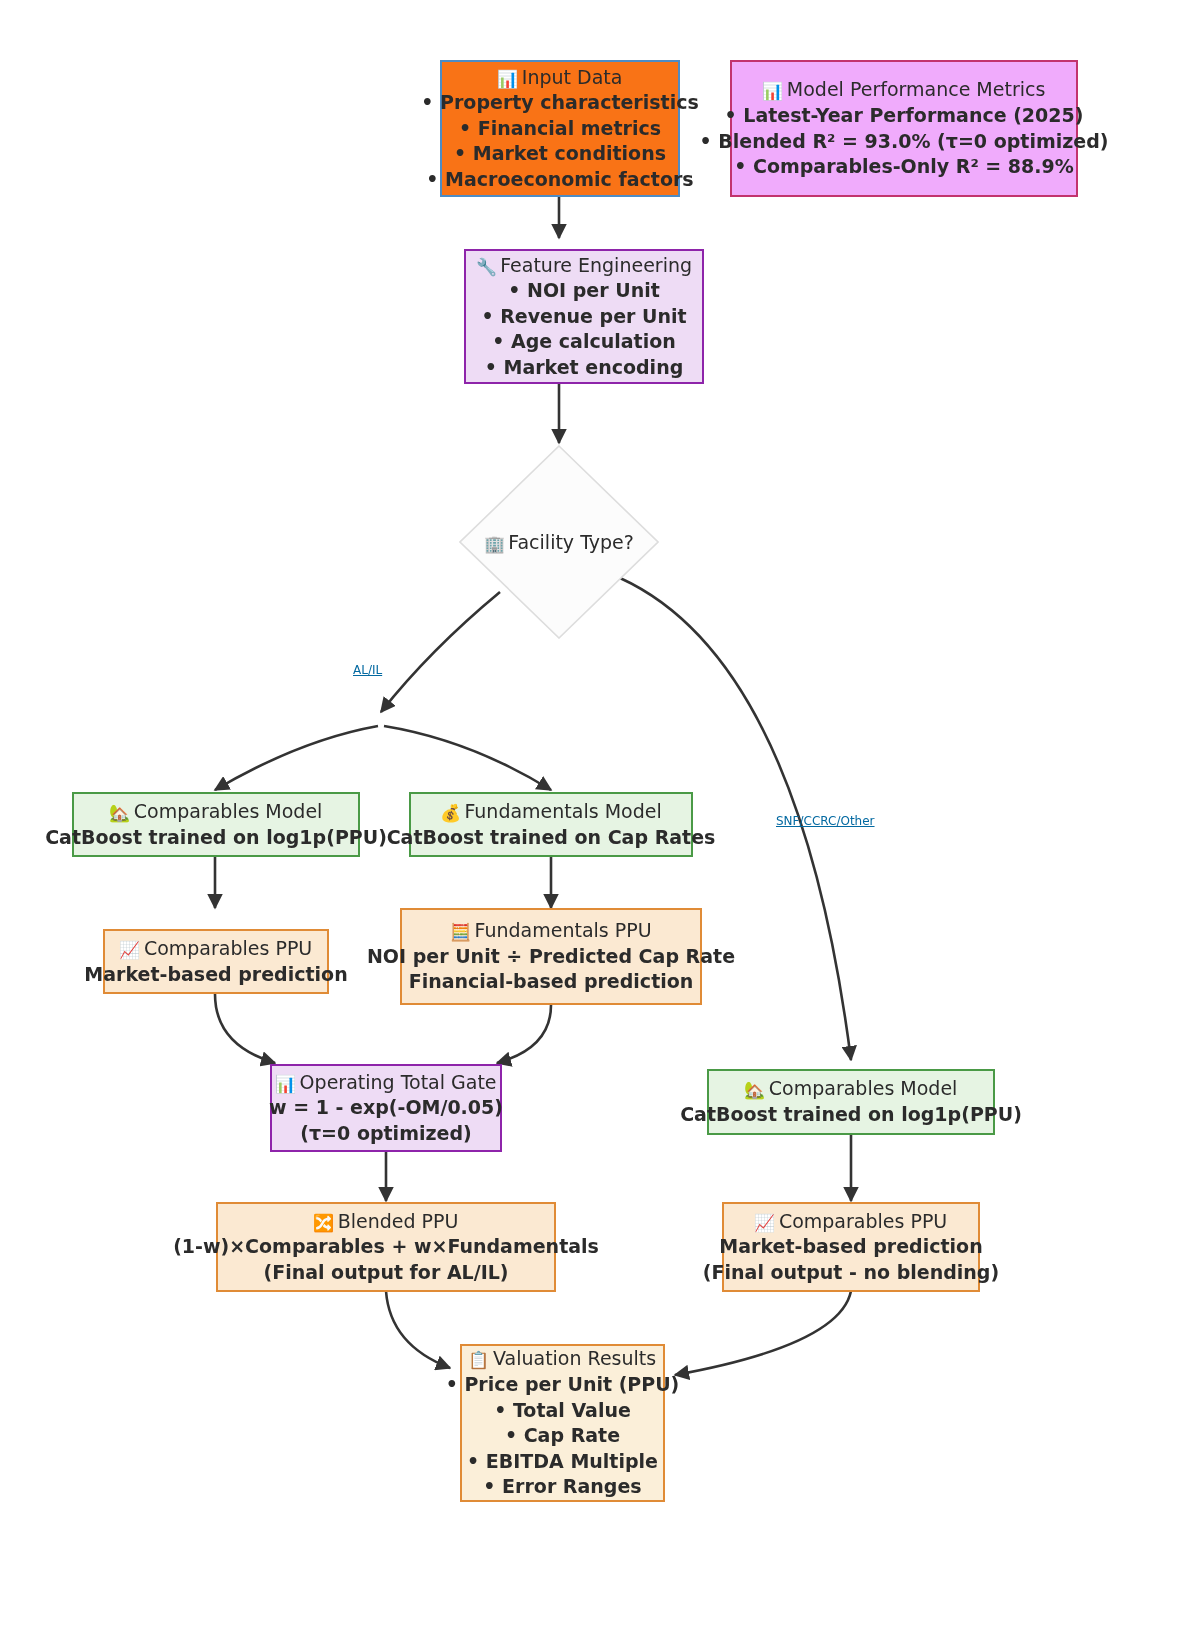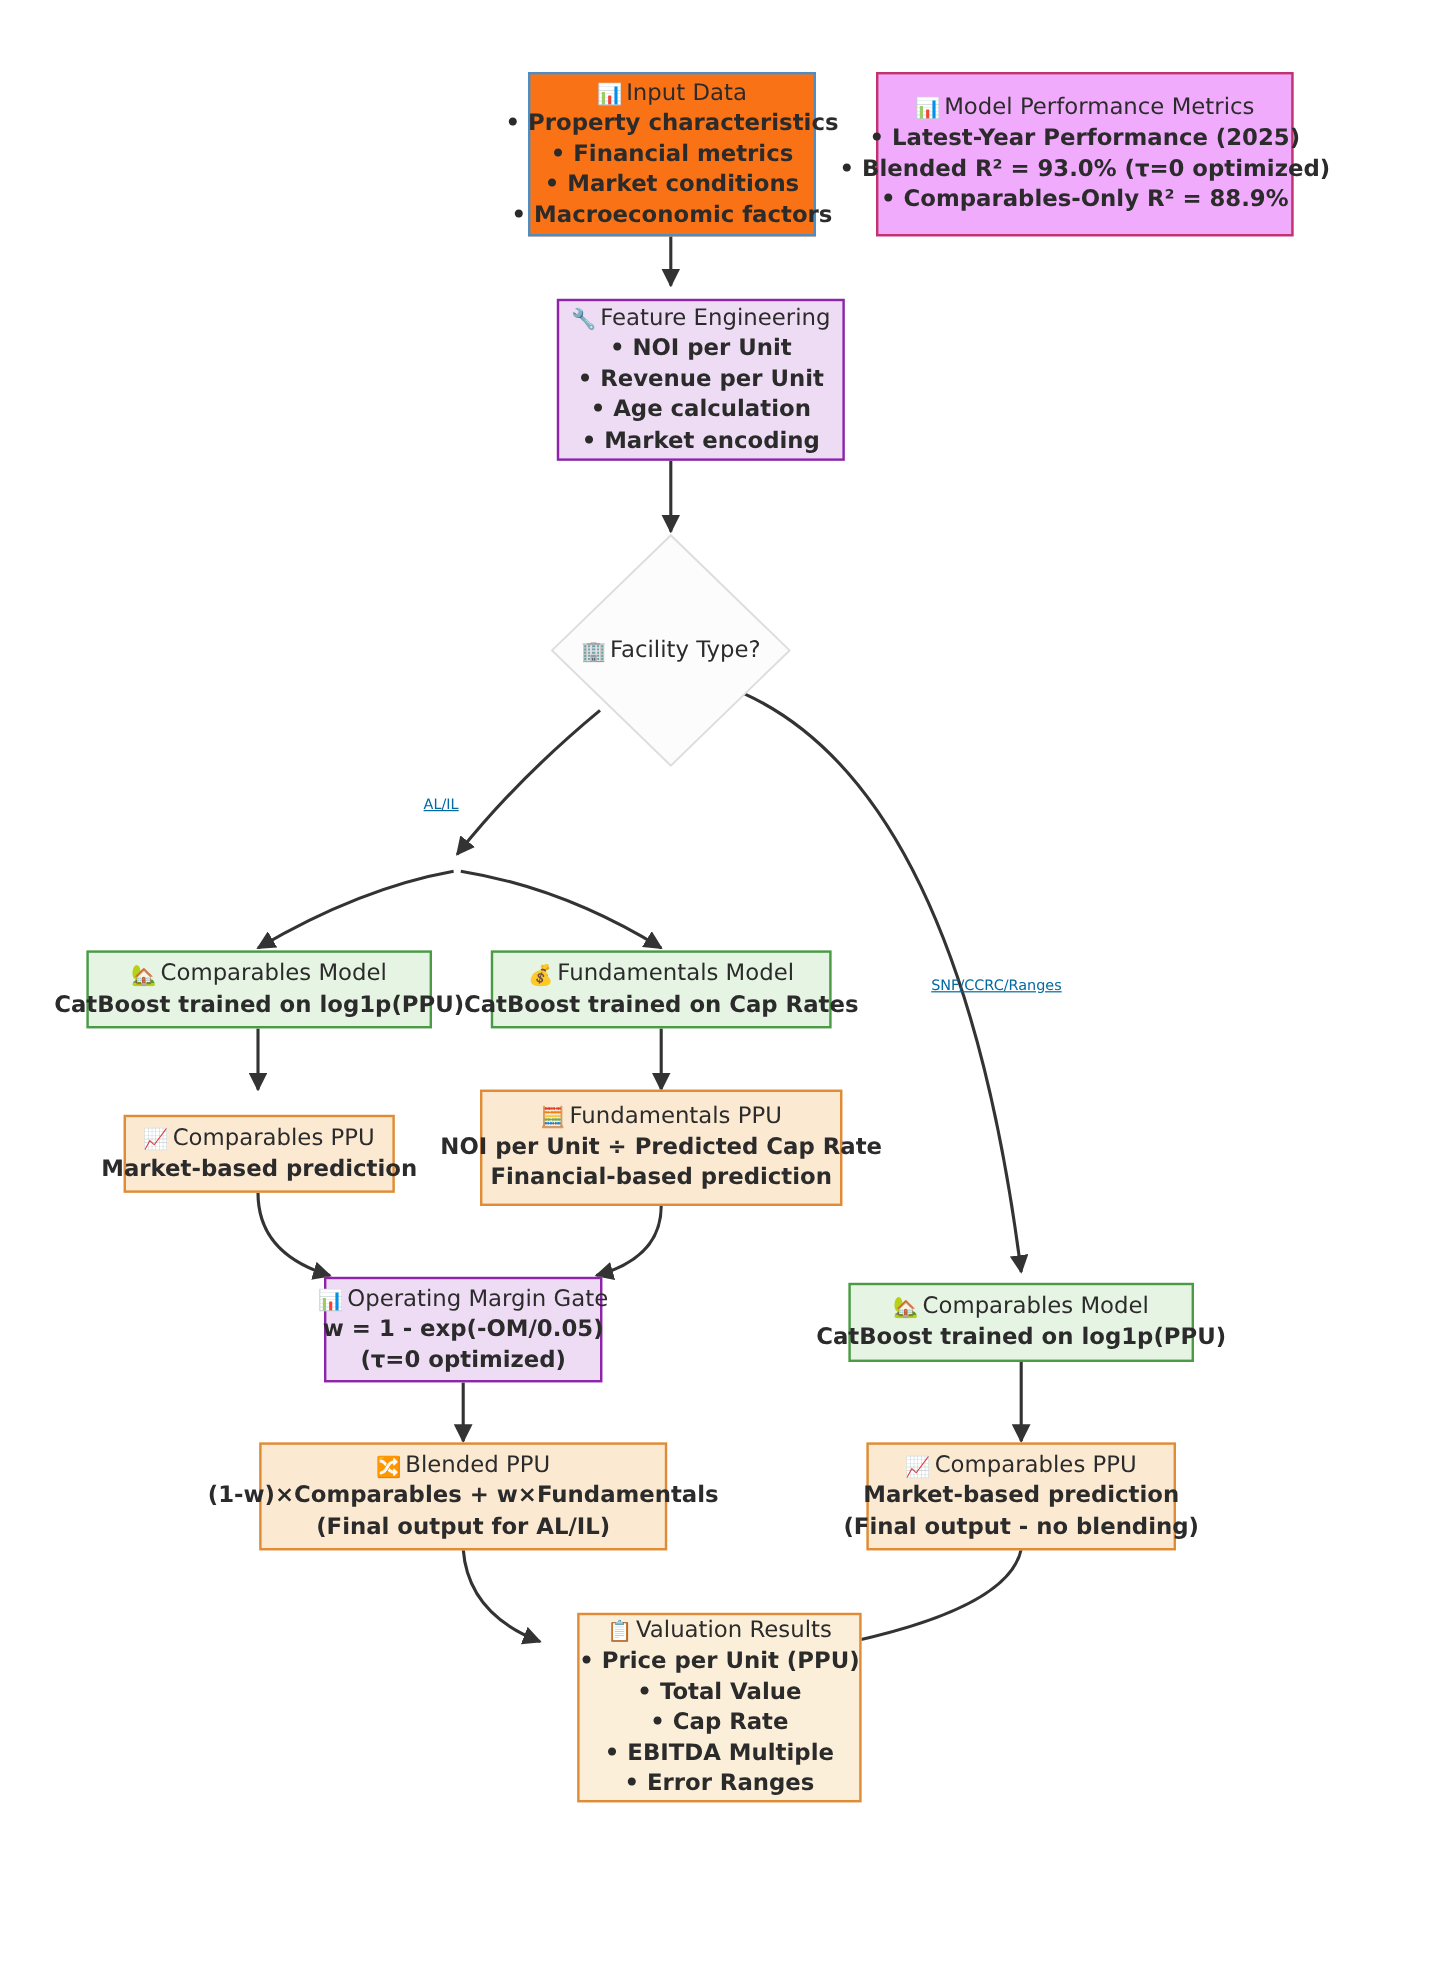"SNF/CCRC/Ranges" div.edge-label { text: SNF/CCRC/Ranges -> SNF/CCRC/Other }
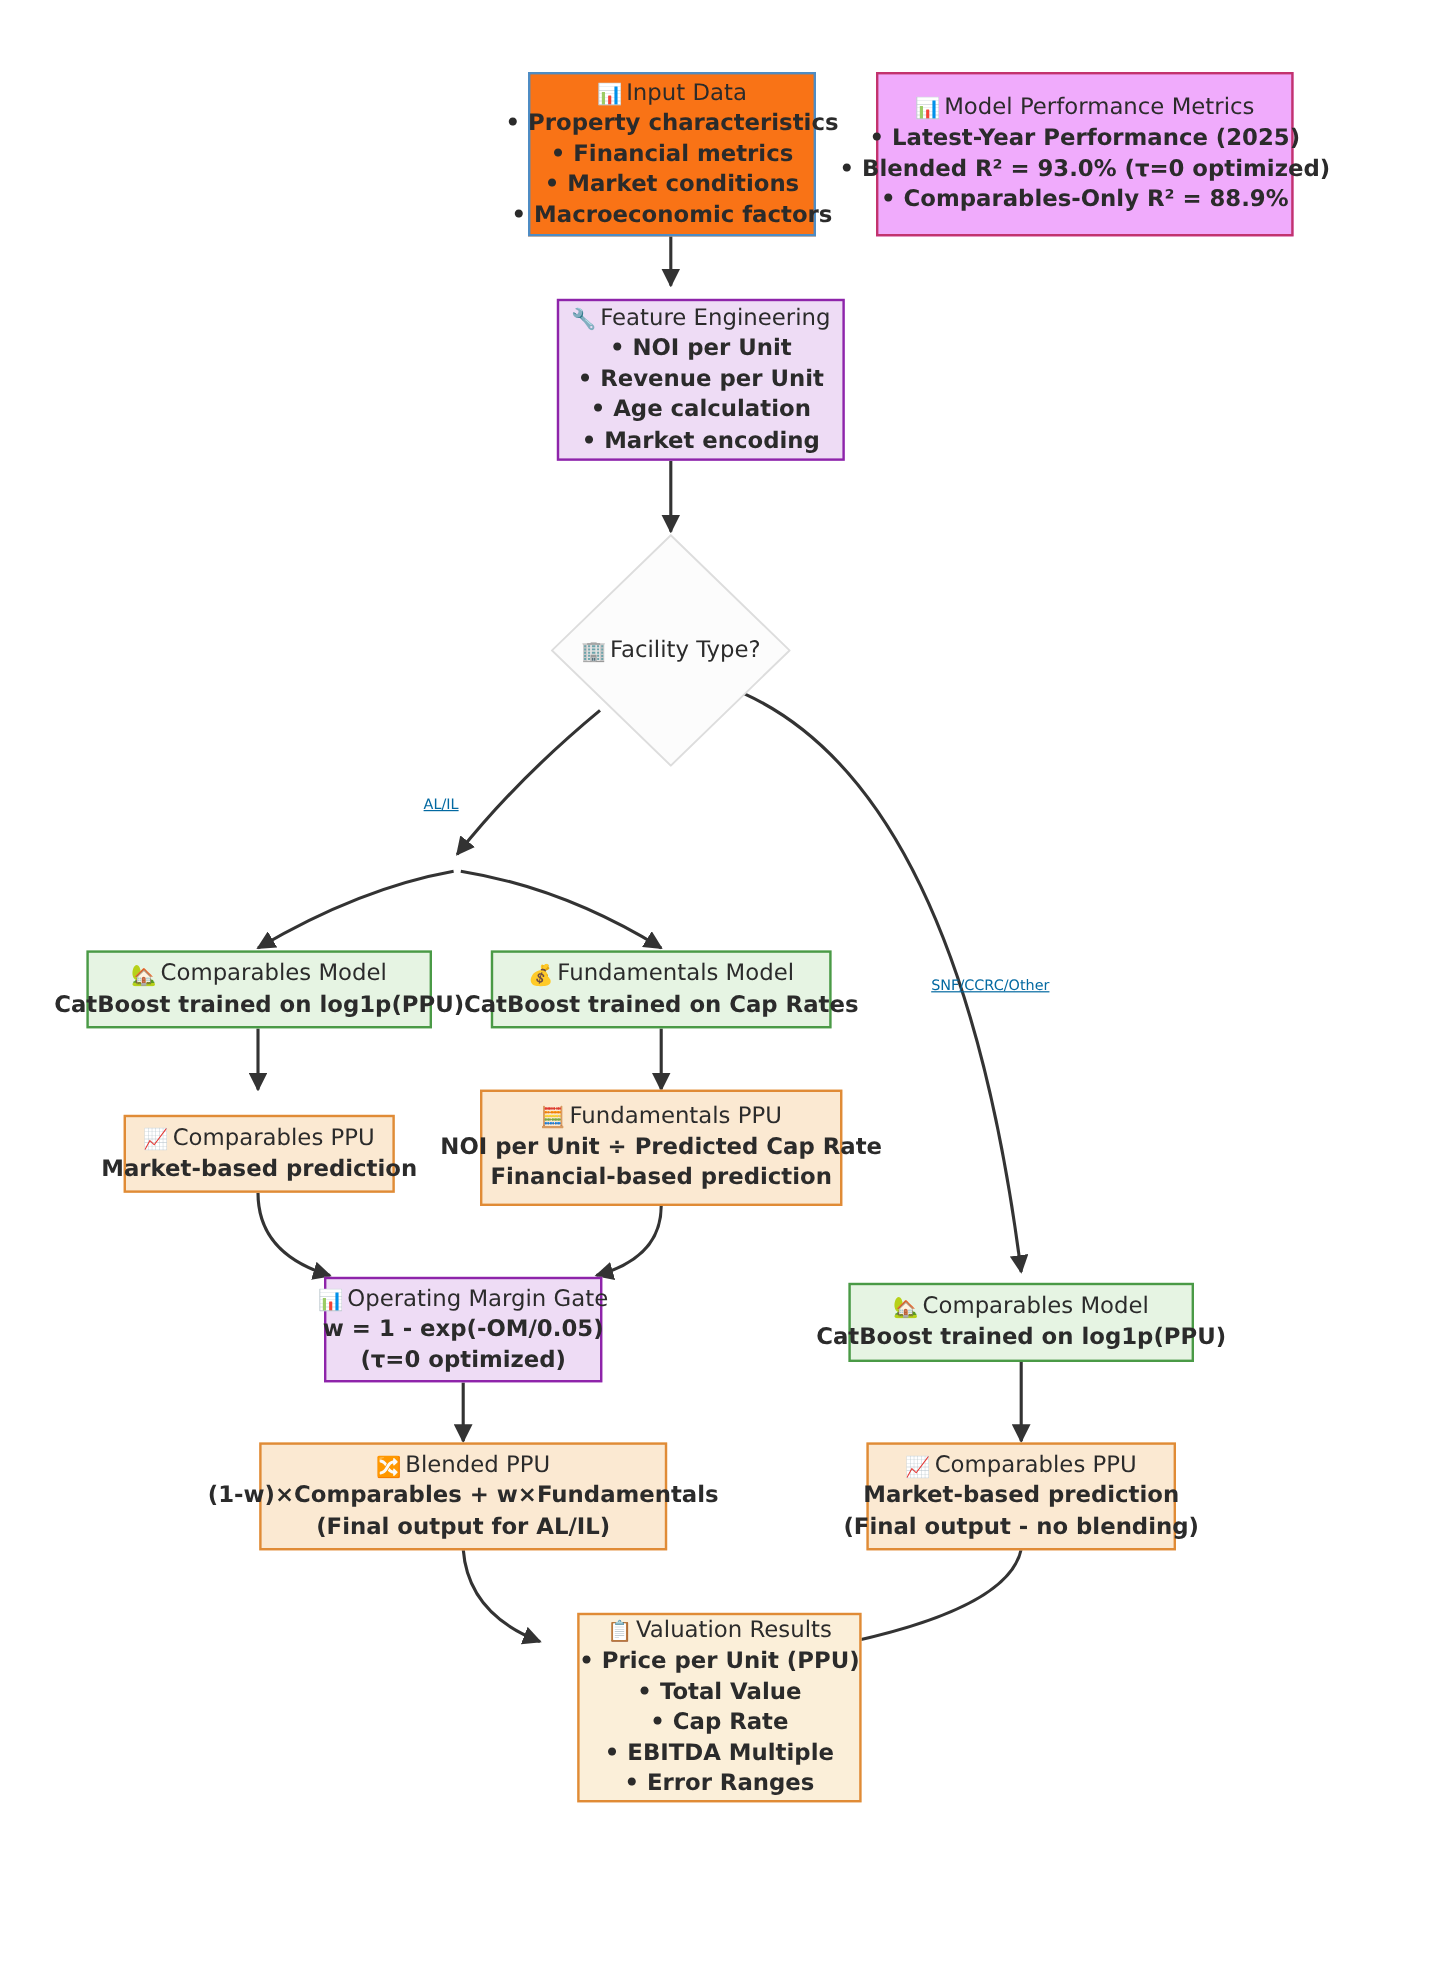"Operating Margin Gate" span { text: Margin -> Total }
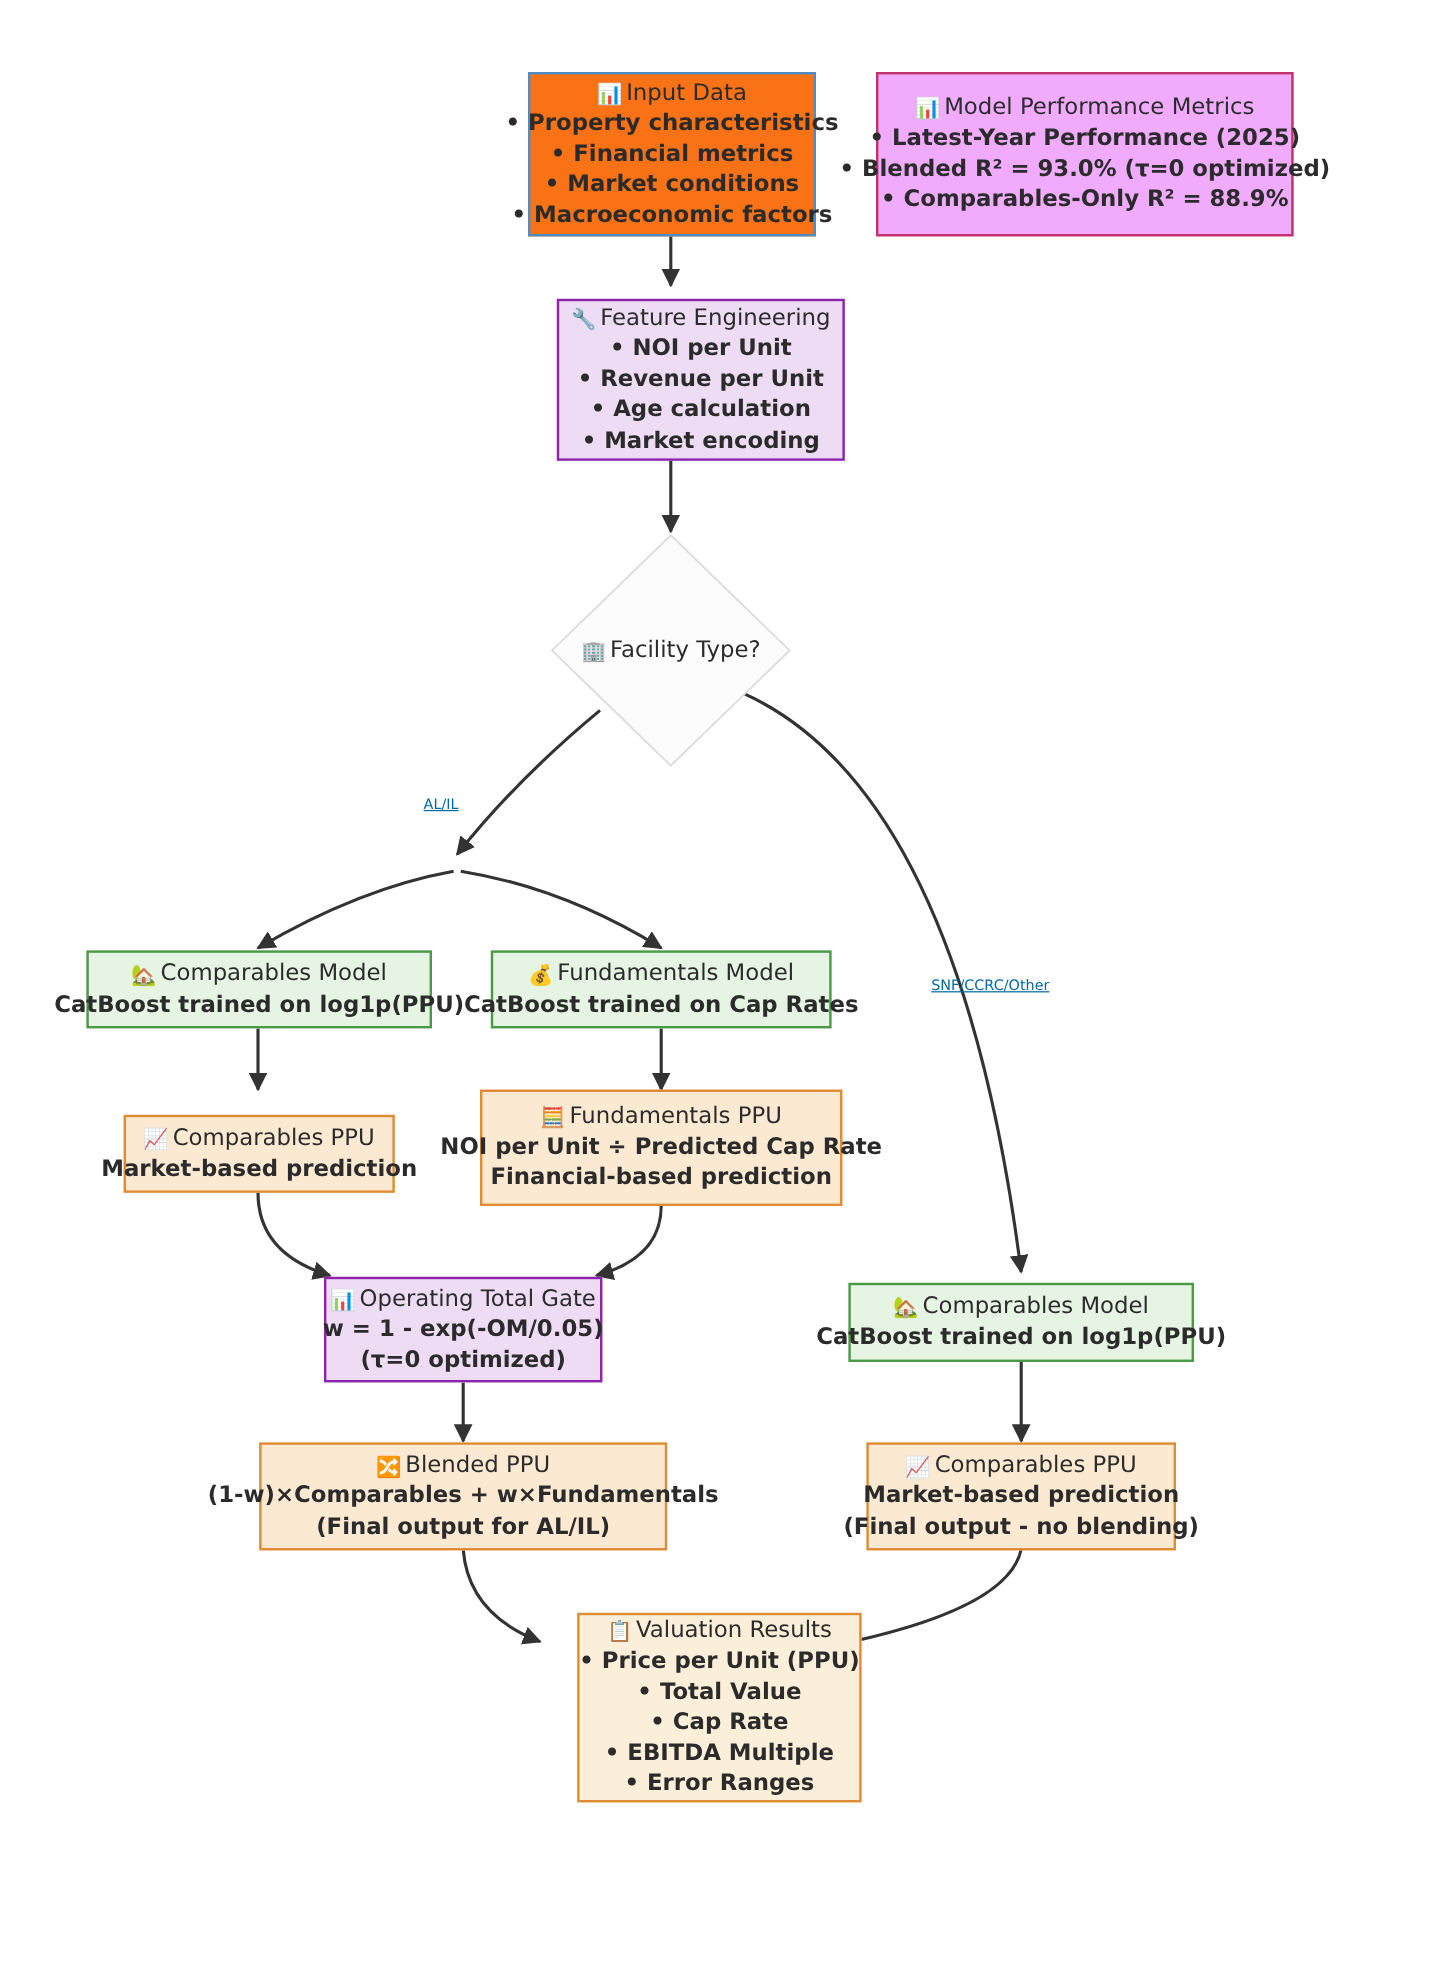"📋 Valuation Results" div.node { margin-left: 21px -> none; width: 237px -> 205px }
